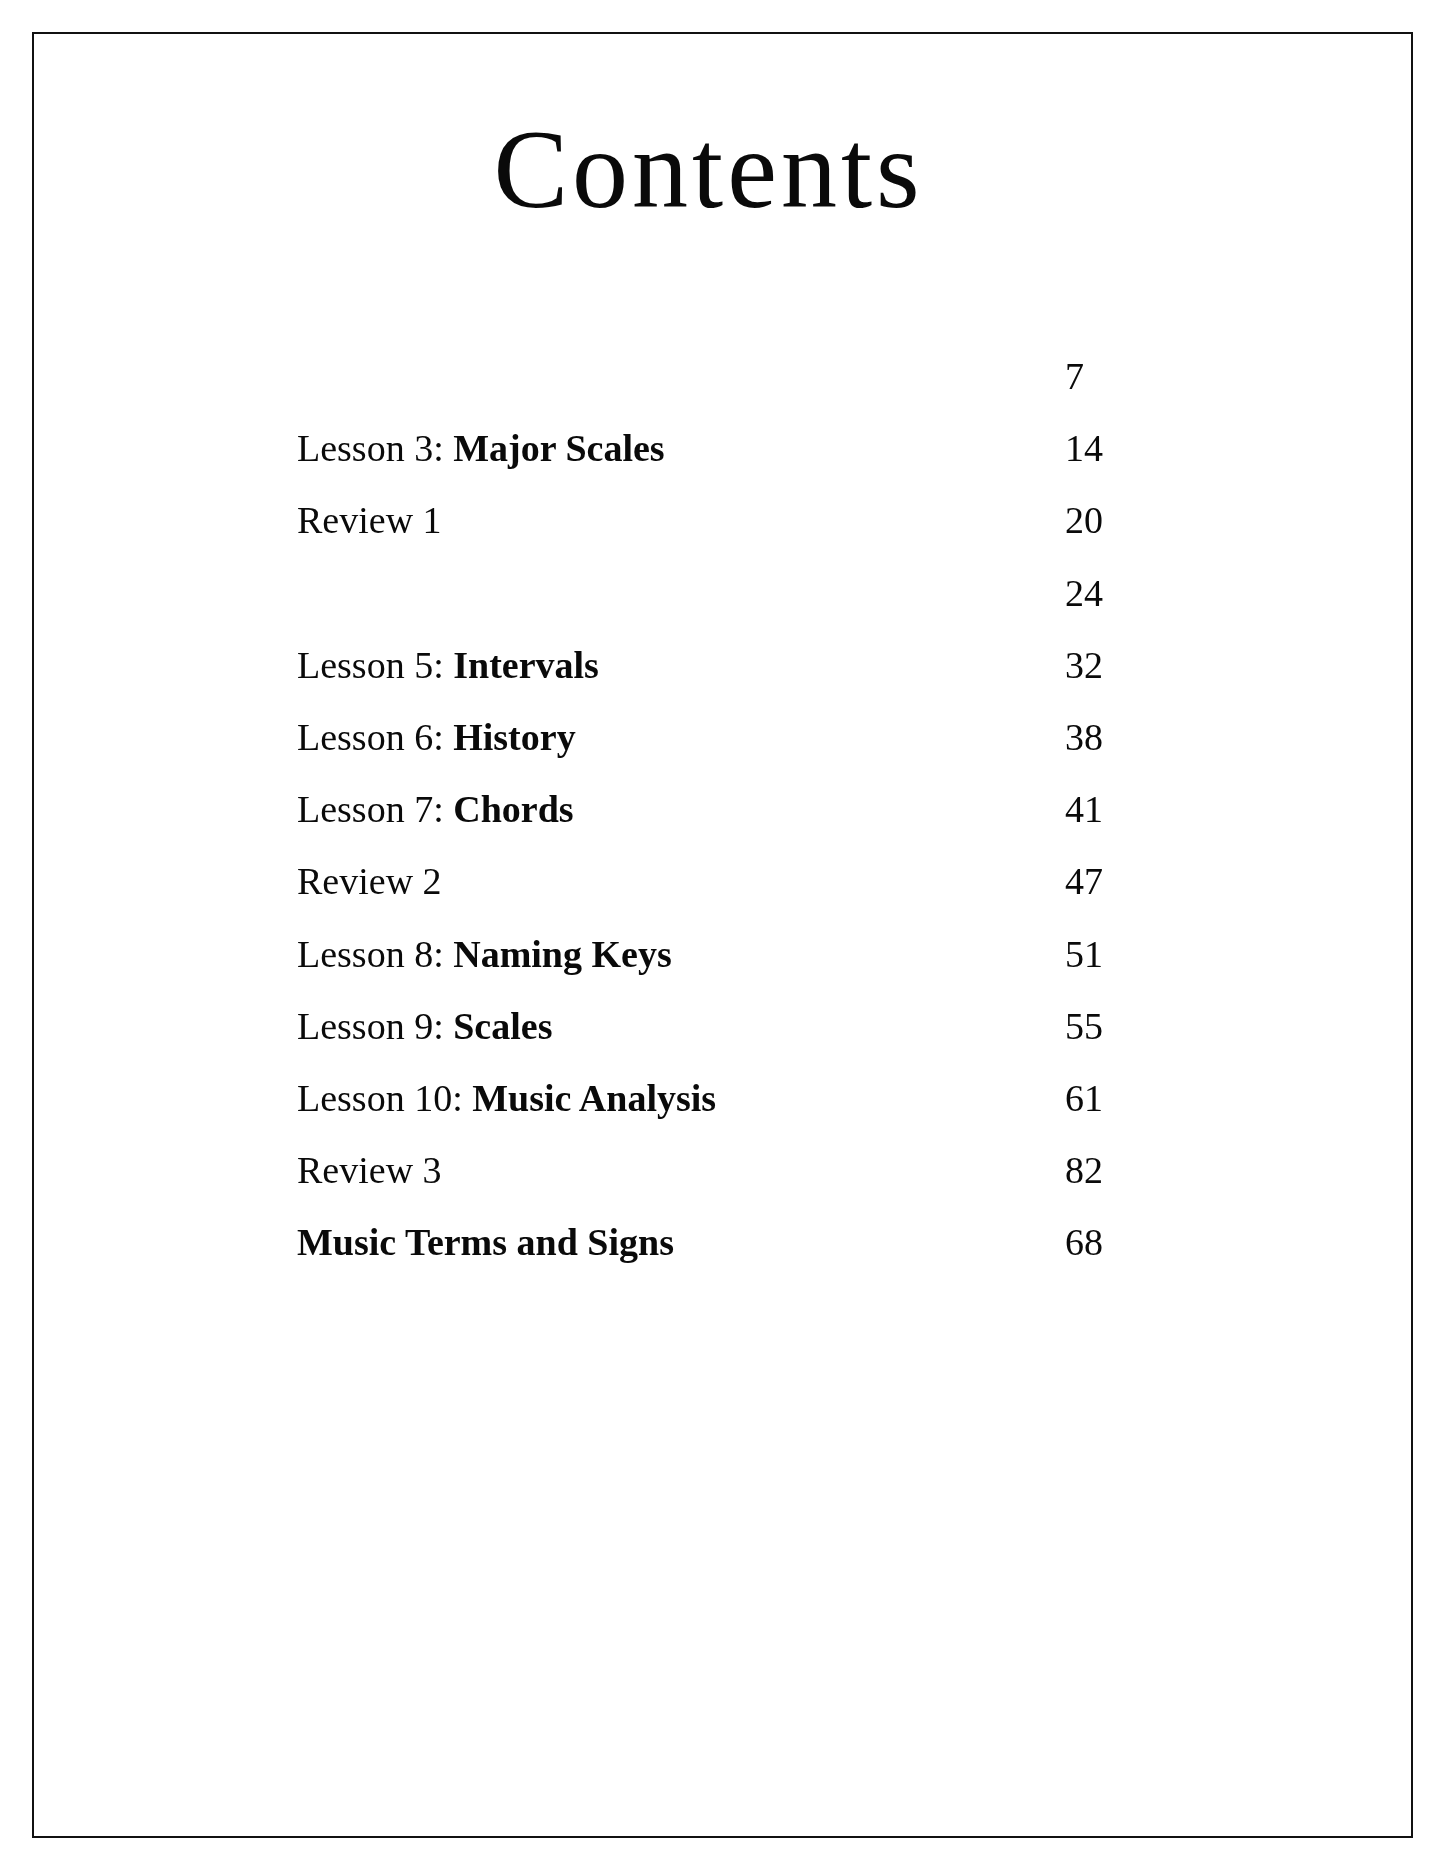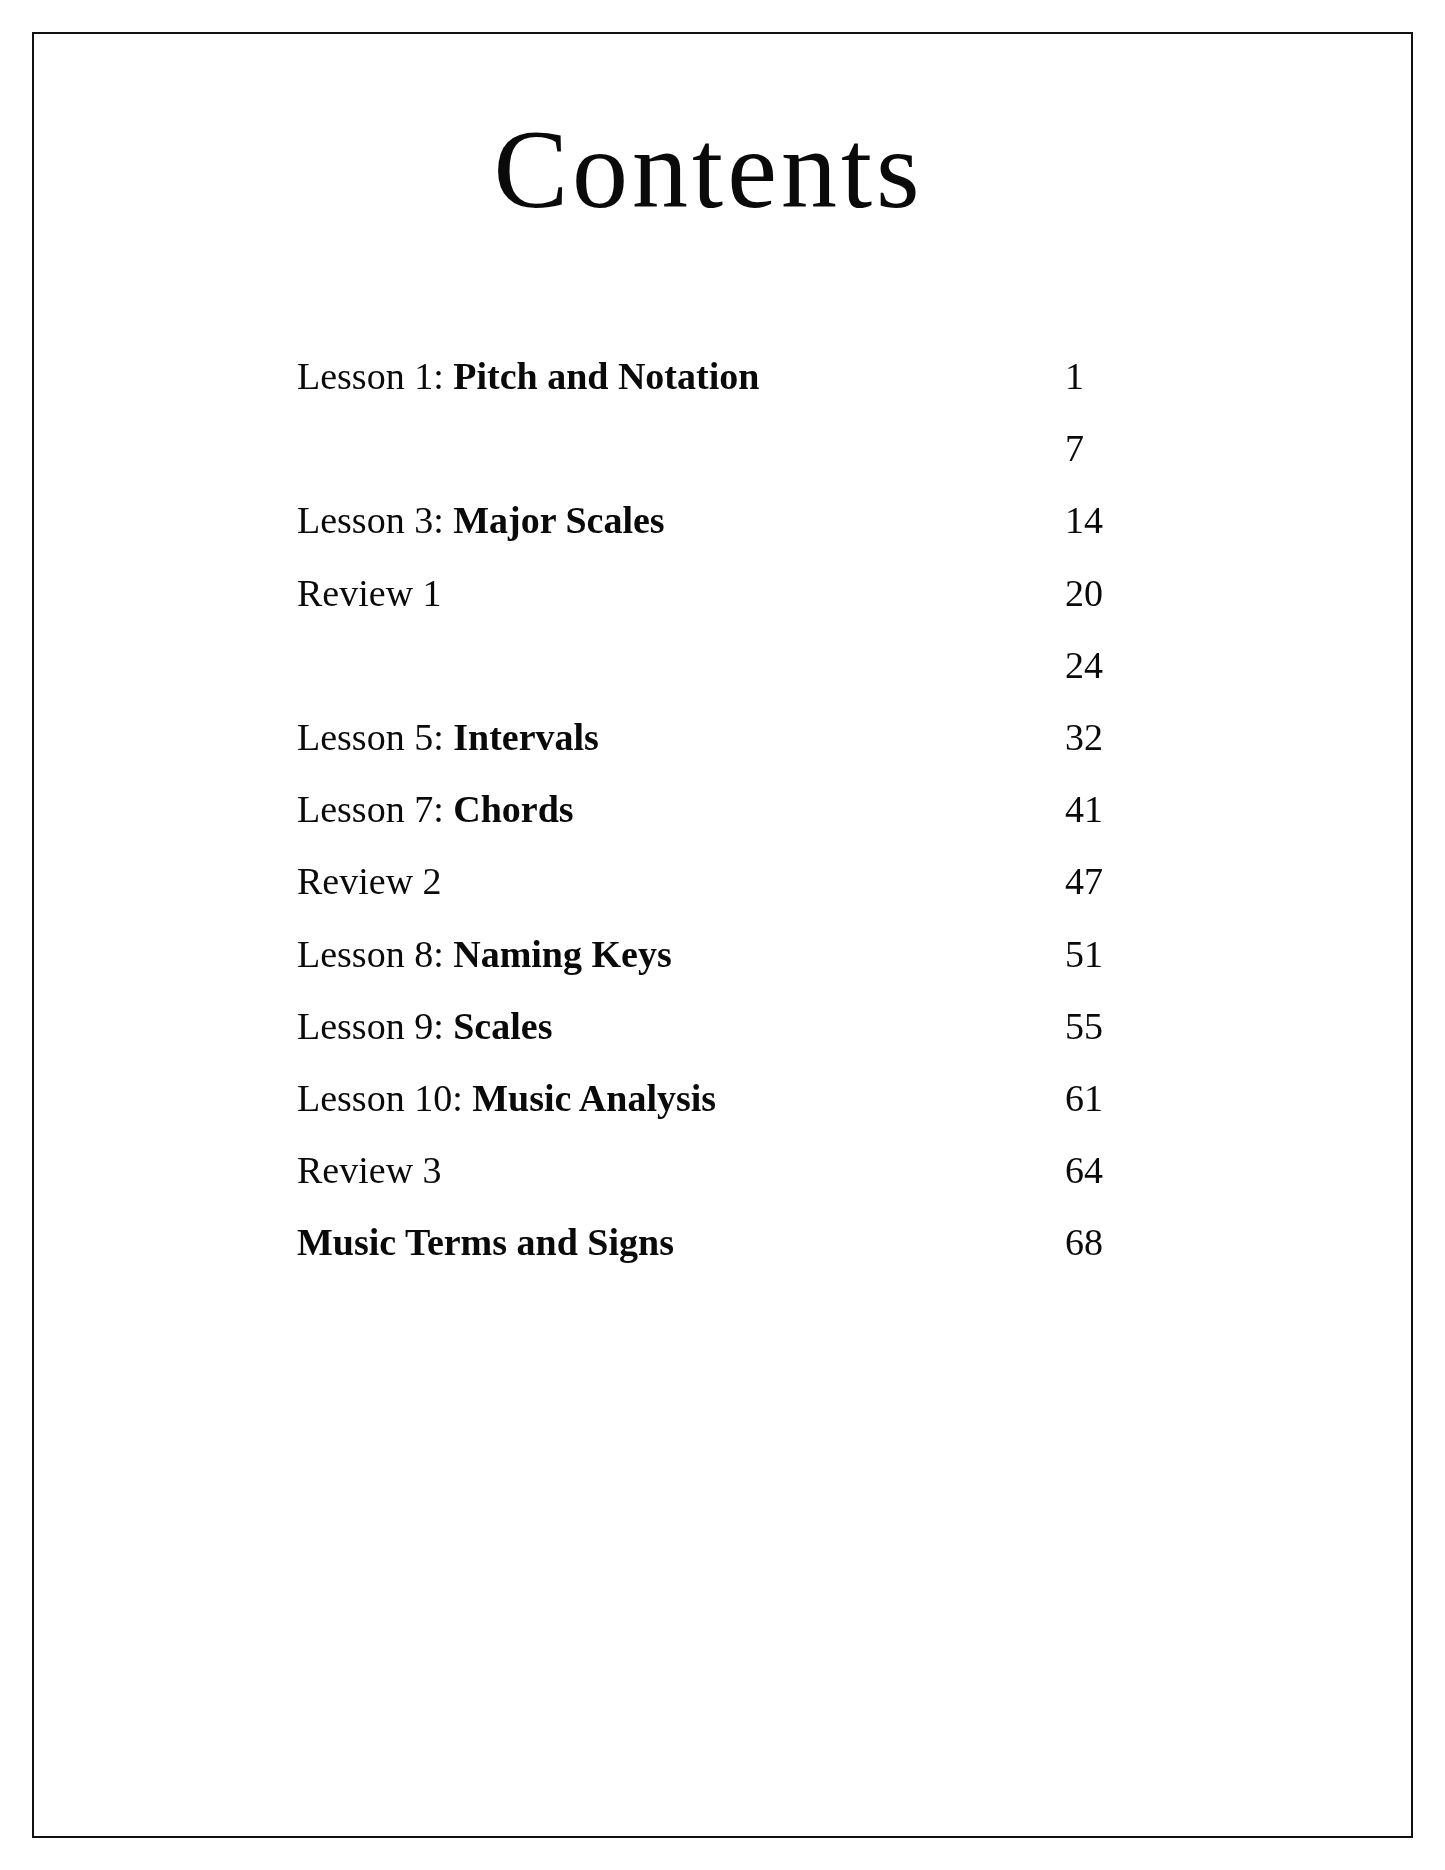"Lesson 1: Pitch and Notation" li.toc-row { html: <li> <span><span>Lesson 1: </span><span>Pitch and Notation</span></span> <span>1</span> </li> -> none }
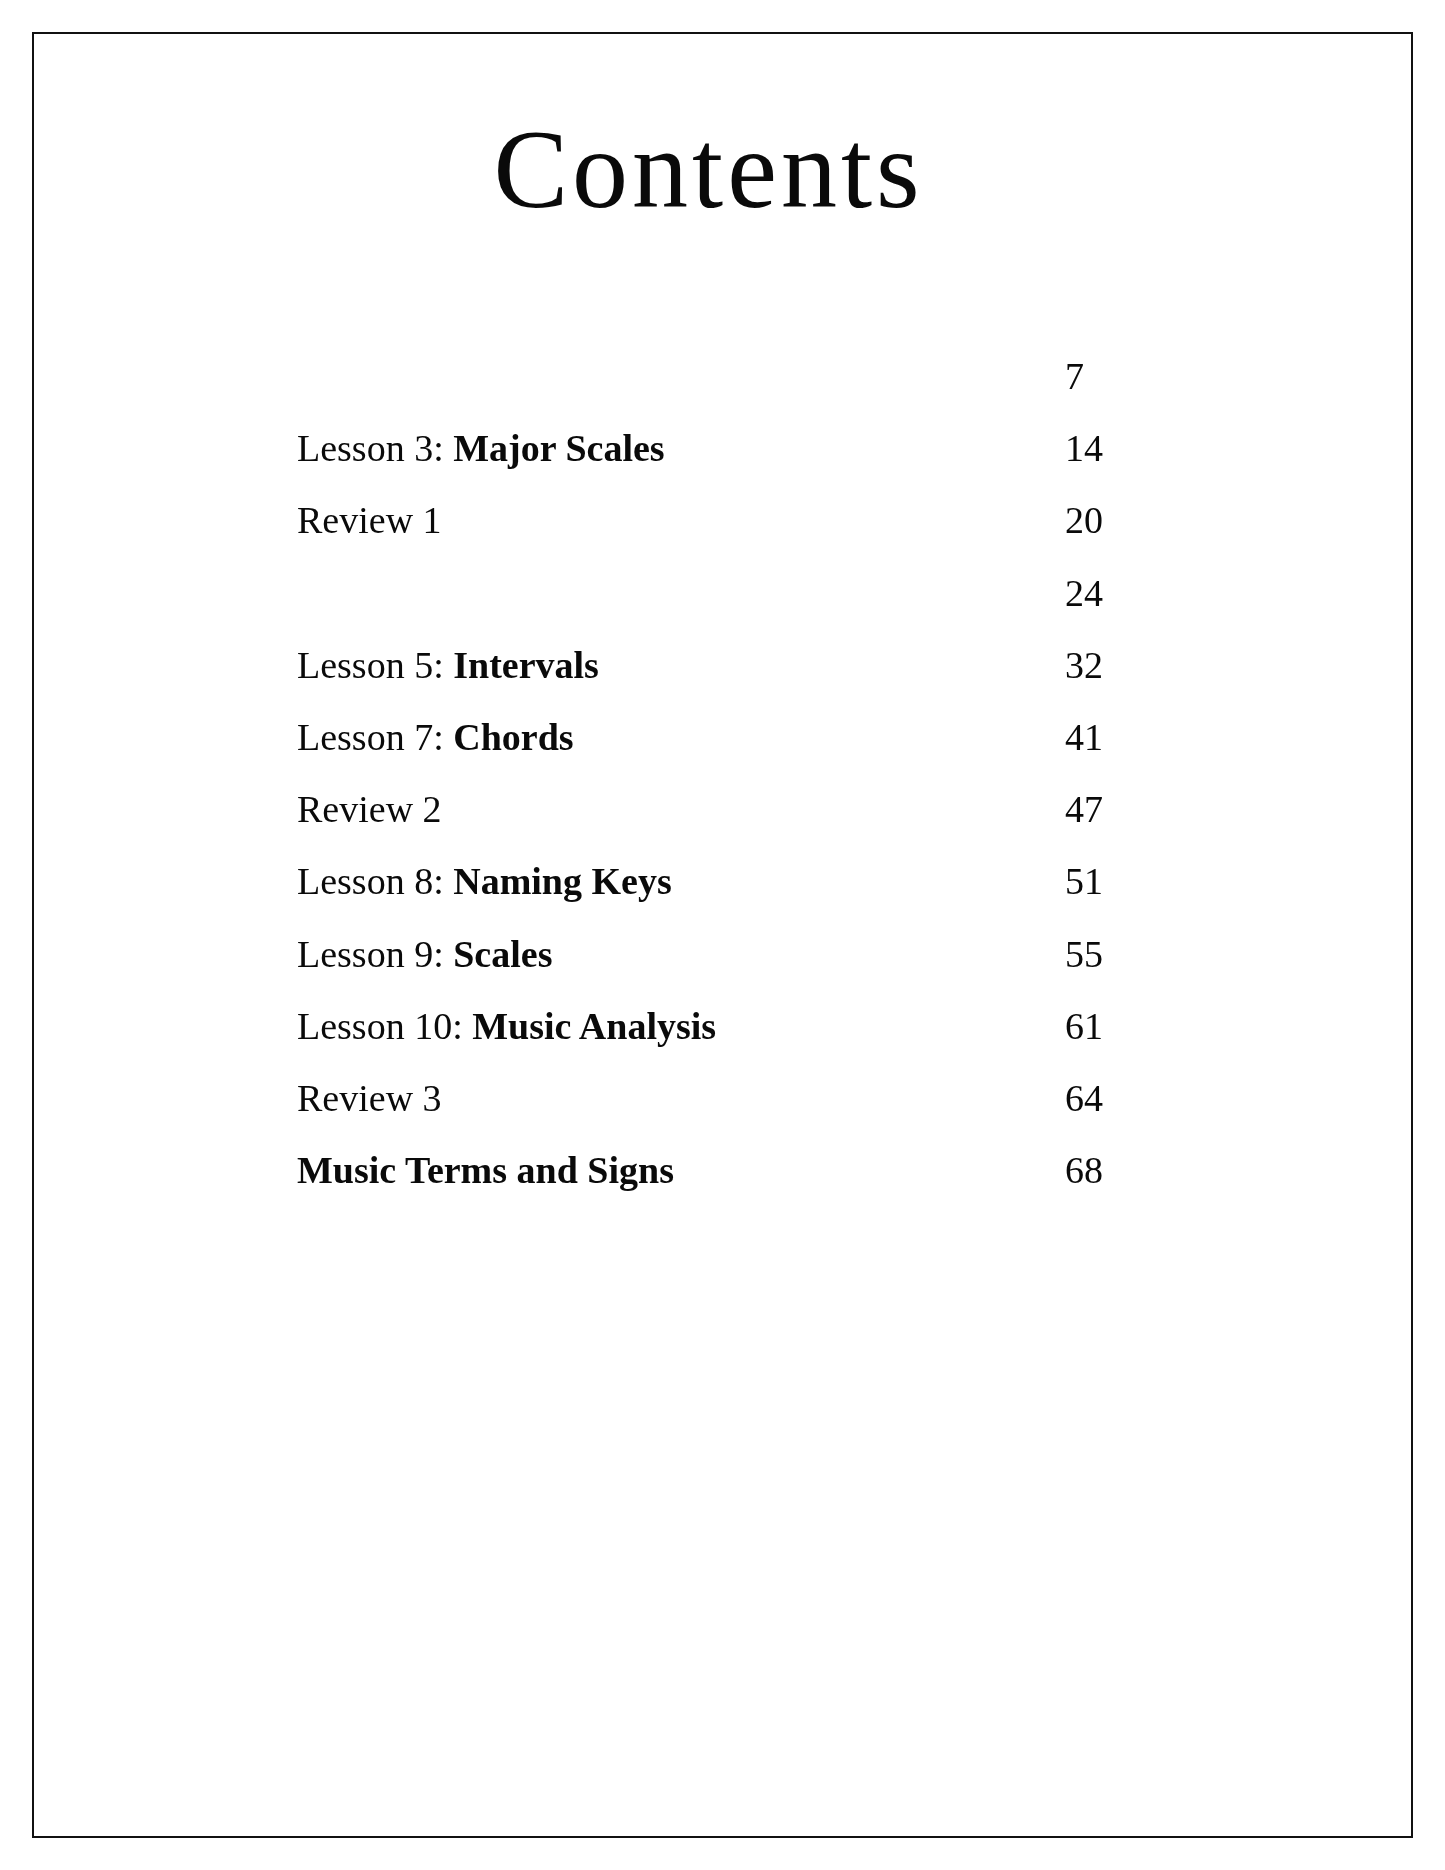"Lesson 6: History" li.toc-row { html: none -> <li> <span><span>Lesson 6: </span><span>History</span></span> <span>38</span> </li> }
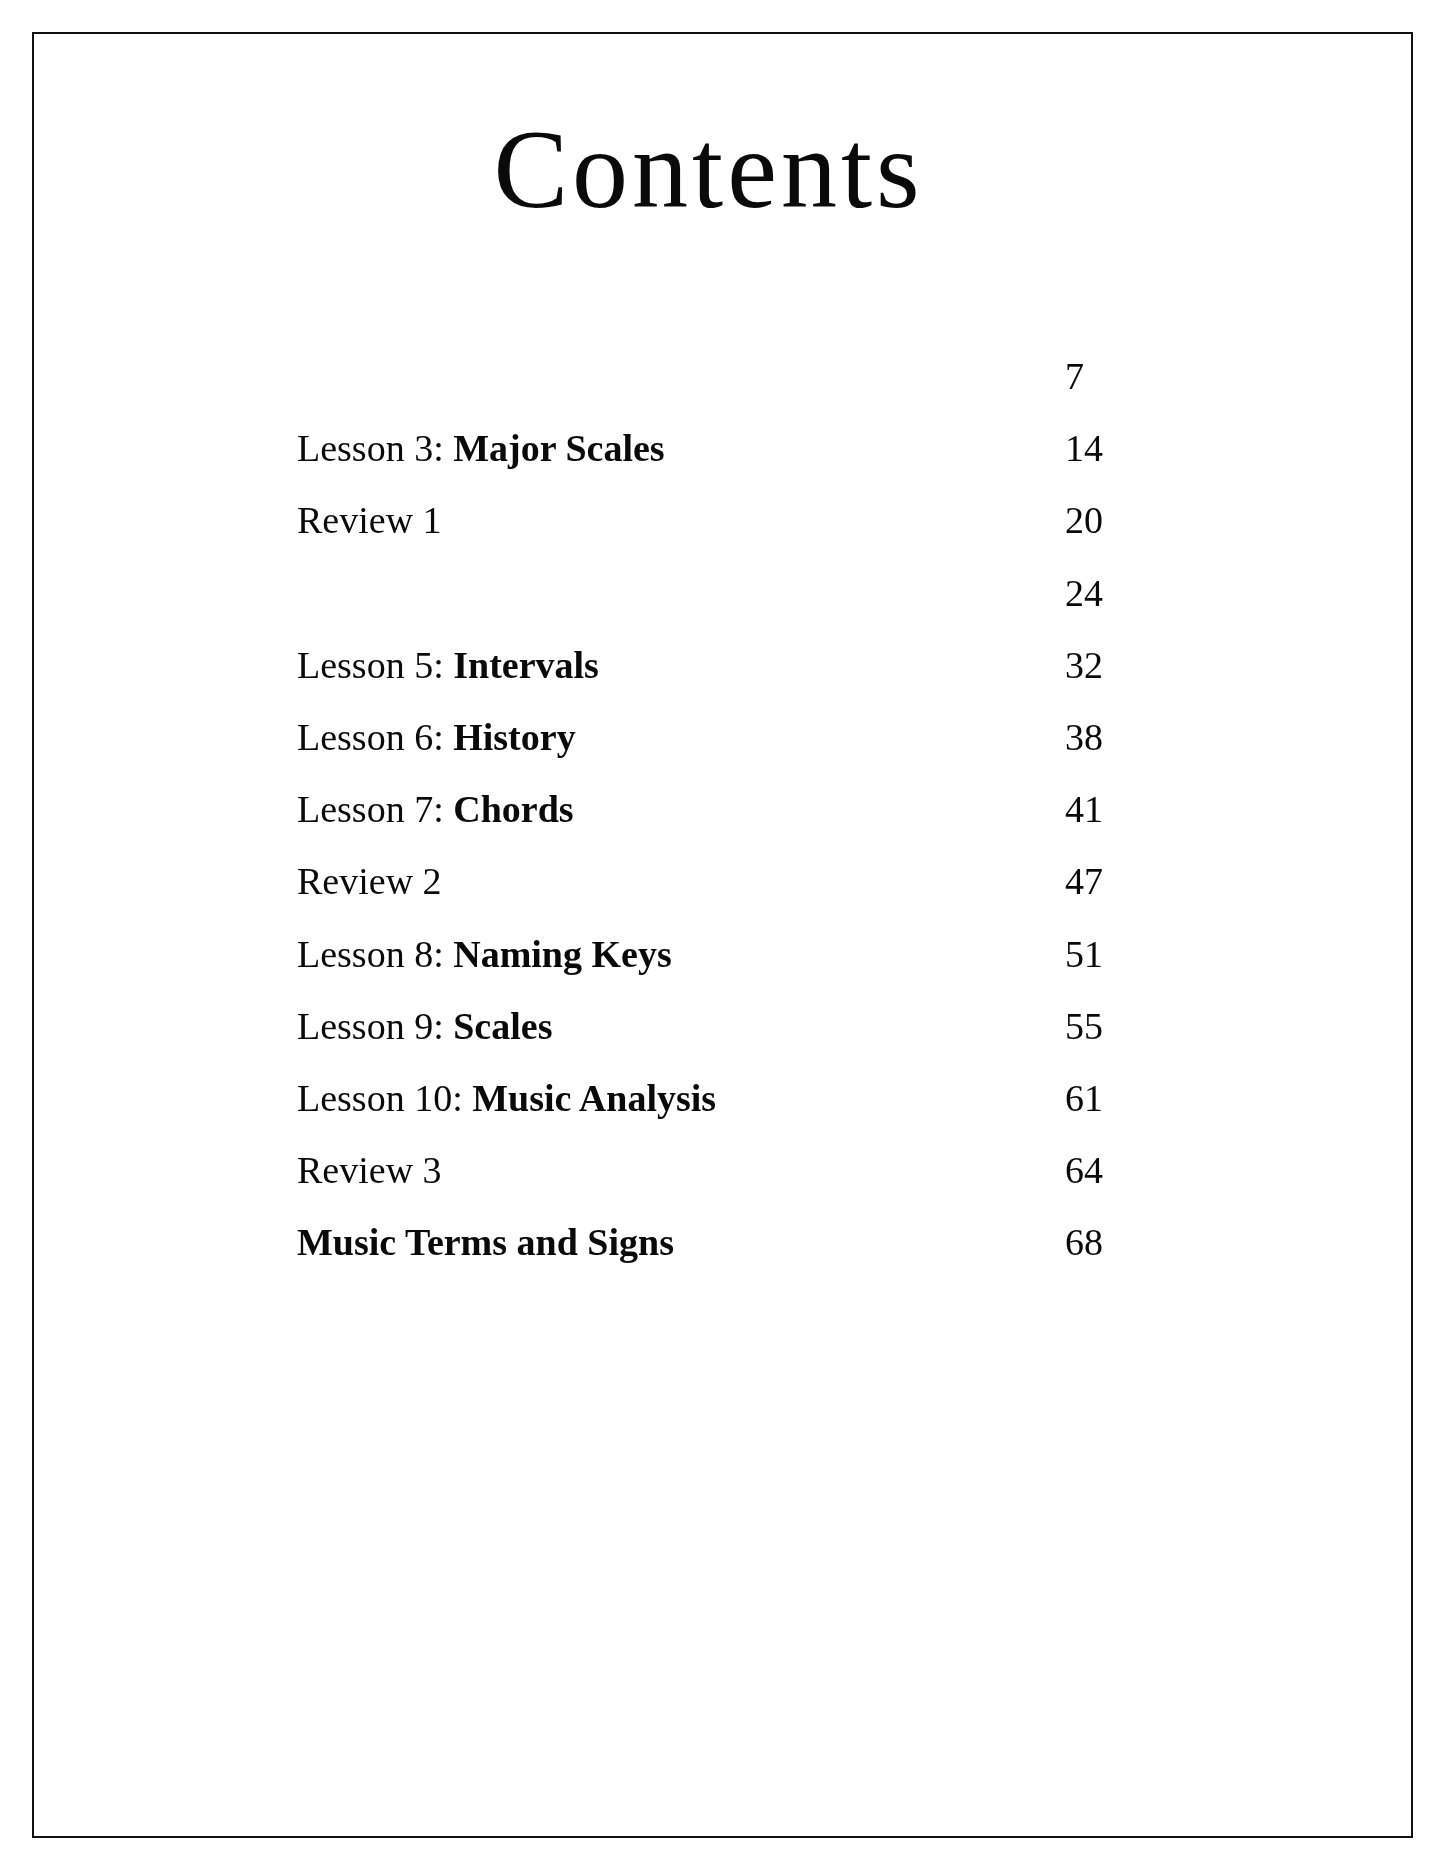"64" span.toc-page { text: 64 -> 82 }
